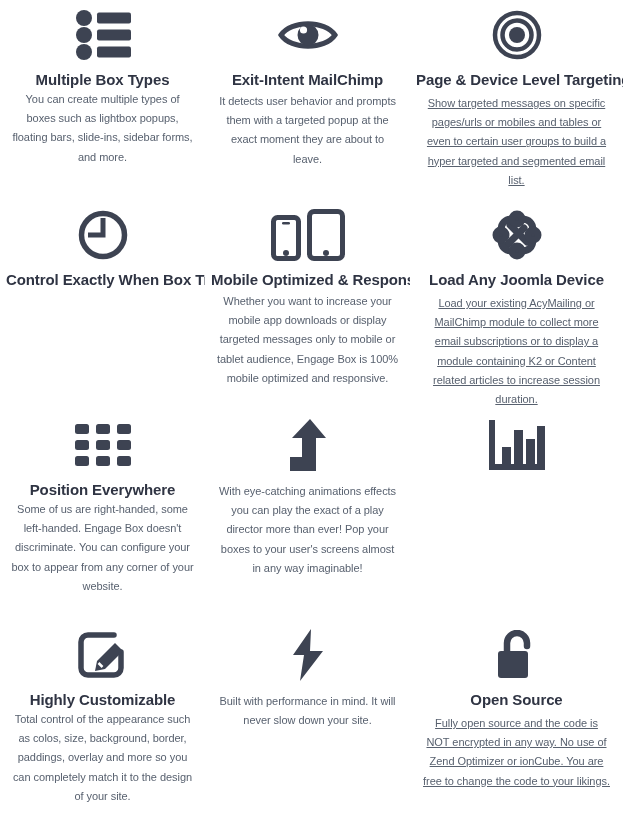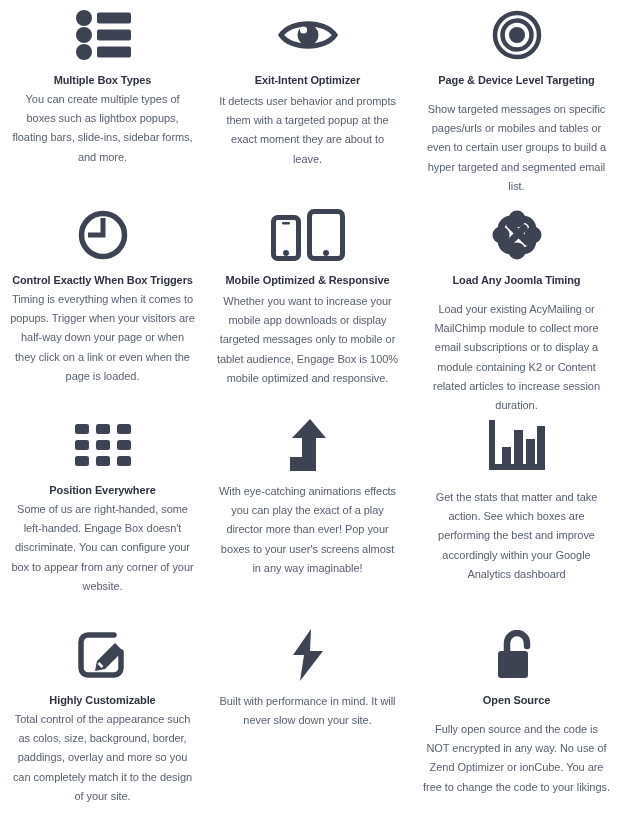"Multiple Box Types" .feature-title { font-size: 11px -> 15px }
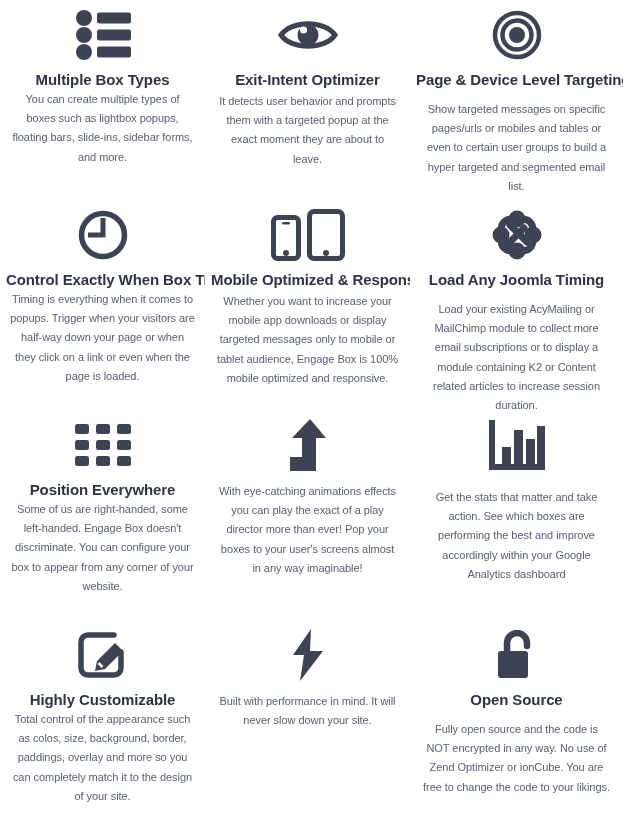"Exit-Intent Optimizer" div.feature-title { text: Optimizer -> MailChimp }
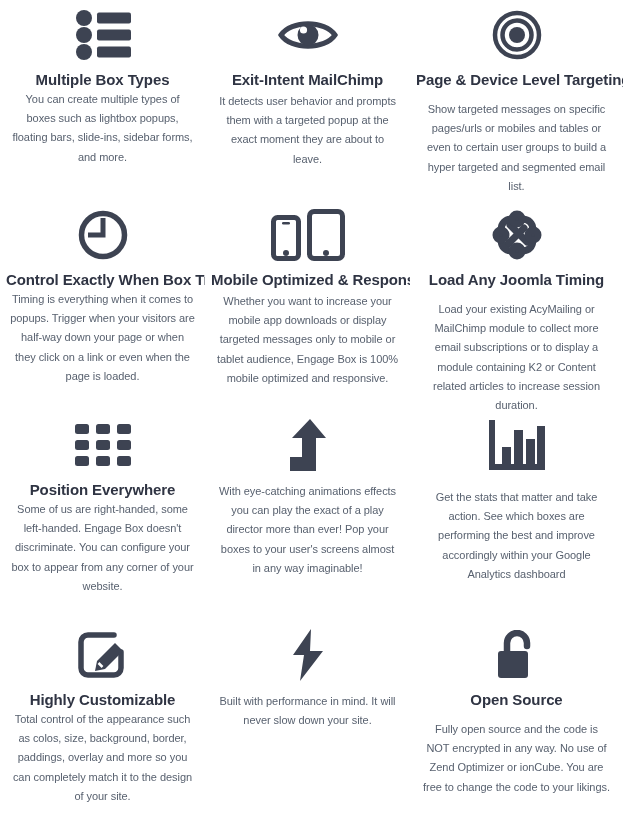"Show targeted messages on specific" .col-2 .feature-desc { margin: 12px auto -> 6px auto; text-decoration: none -> underline }
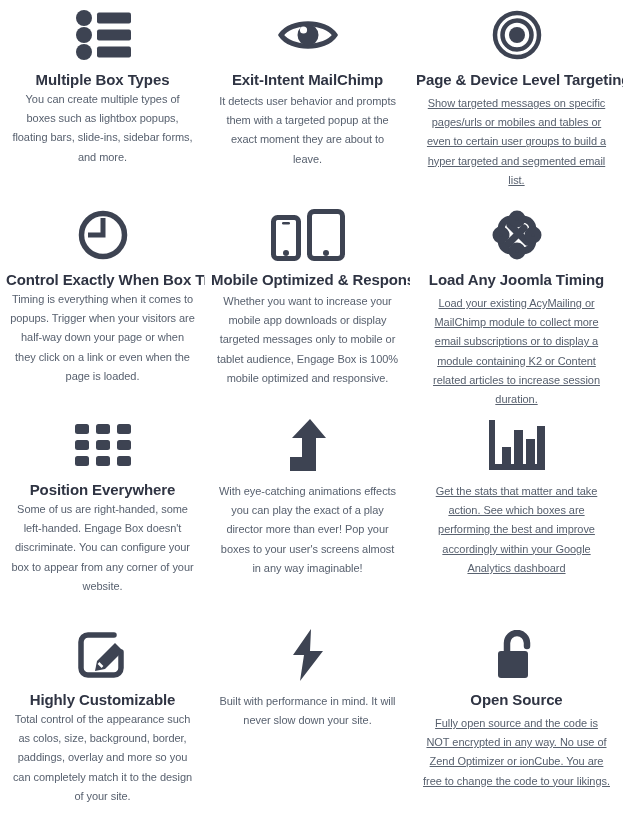"Load Any Joomla Timing" div.feature-title { text: Timing -> Device }
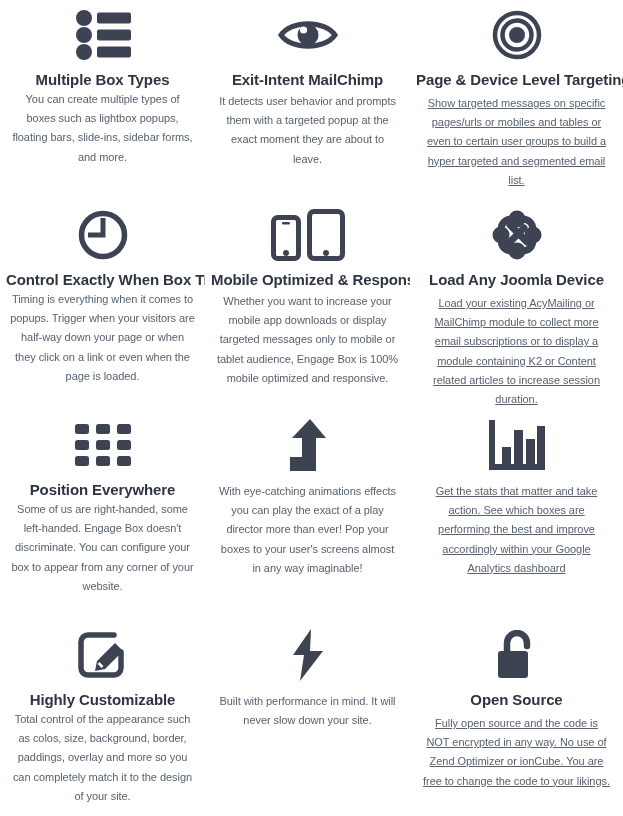"Timing is everything when it" div.feature-desc { html: <div>Timing is everything when it comes to popups. Trigger when your visitors are half-way down your page or when they click on a link or even when the page is loaded.</div> -> none }
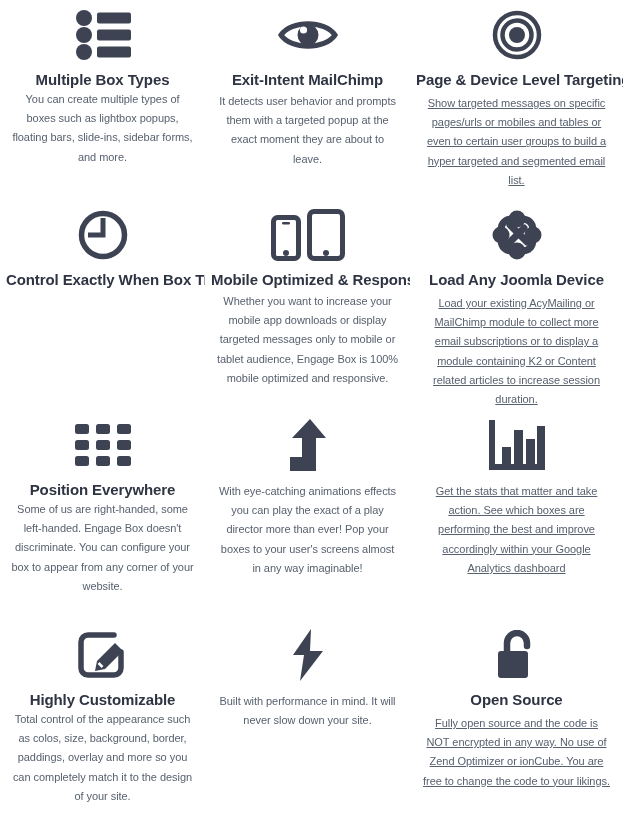"Get the stats that matter" div.feature-desc { html: <div>Get the stats that matter and take action. See which boxes are performing the best and improve accordingly within your Google Analytics dashboard</div> -> none }
